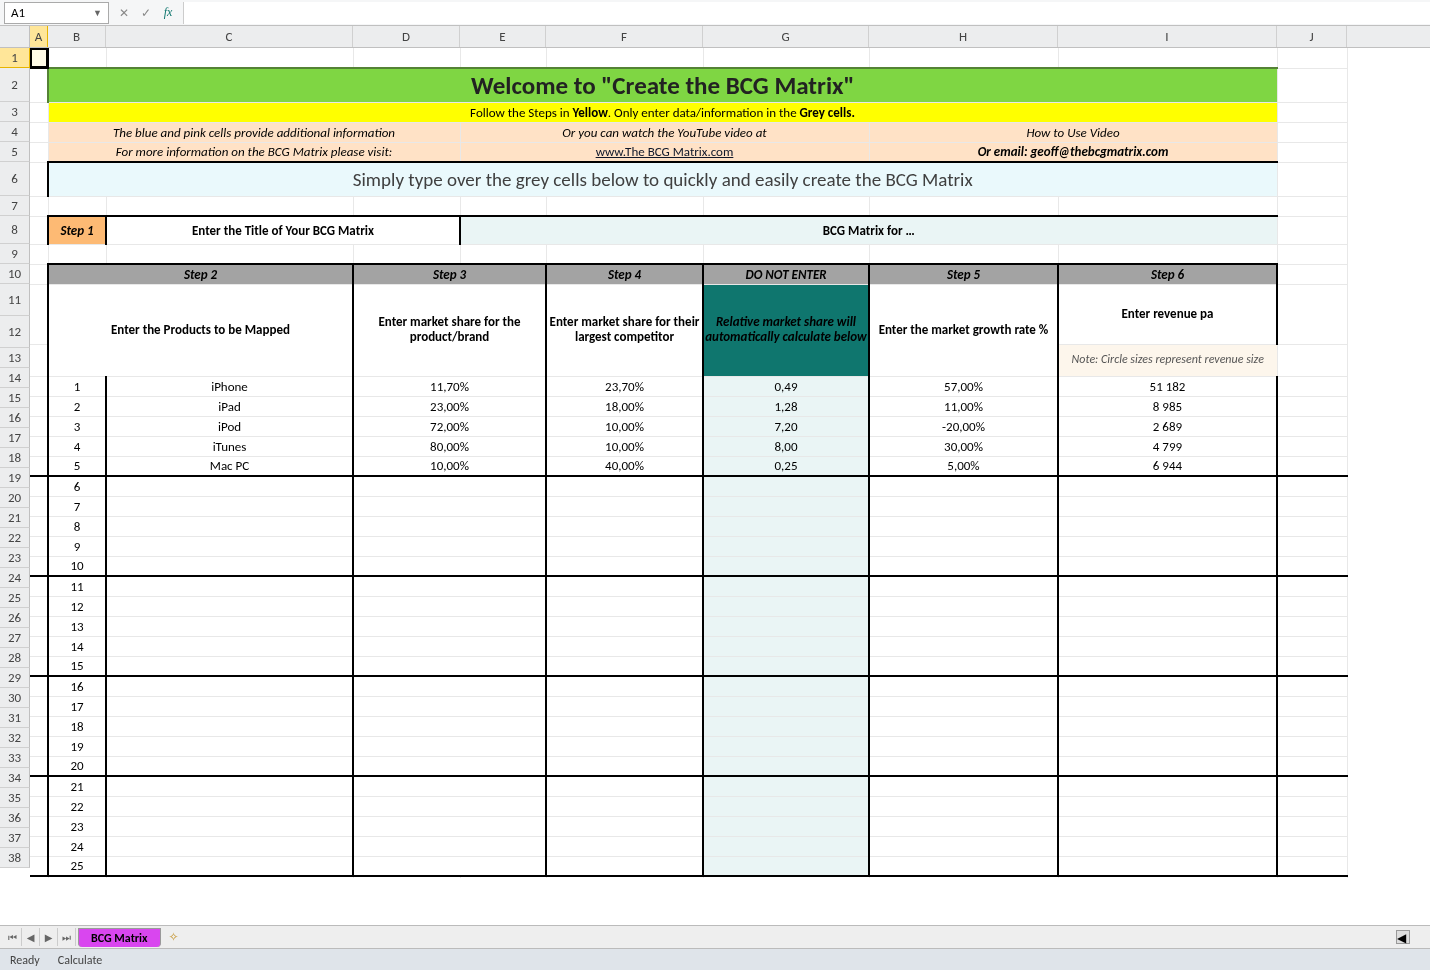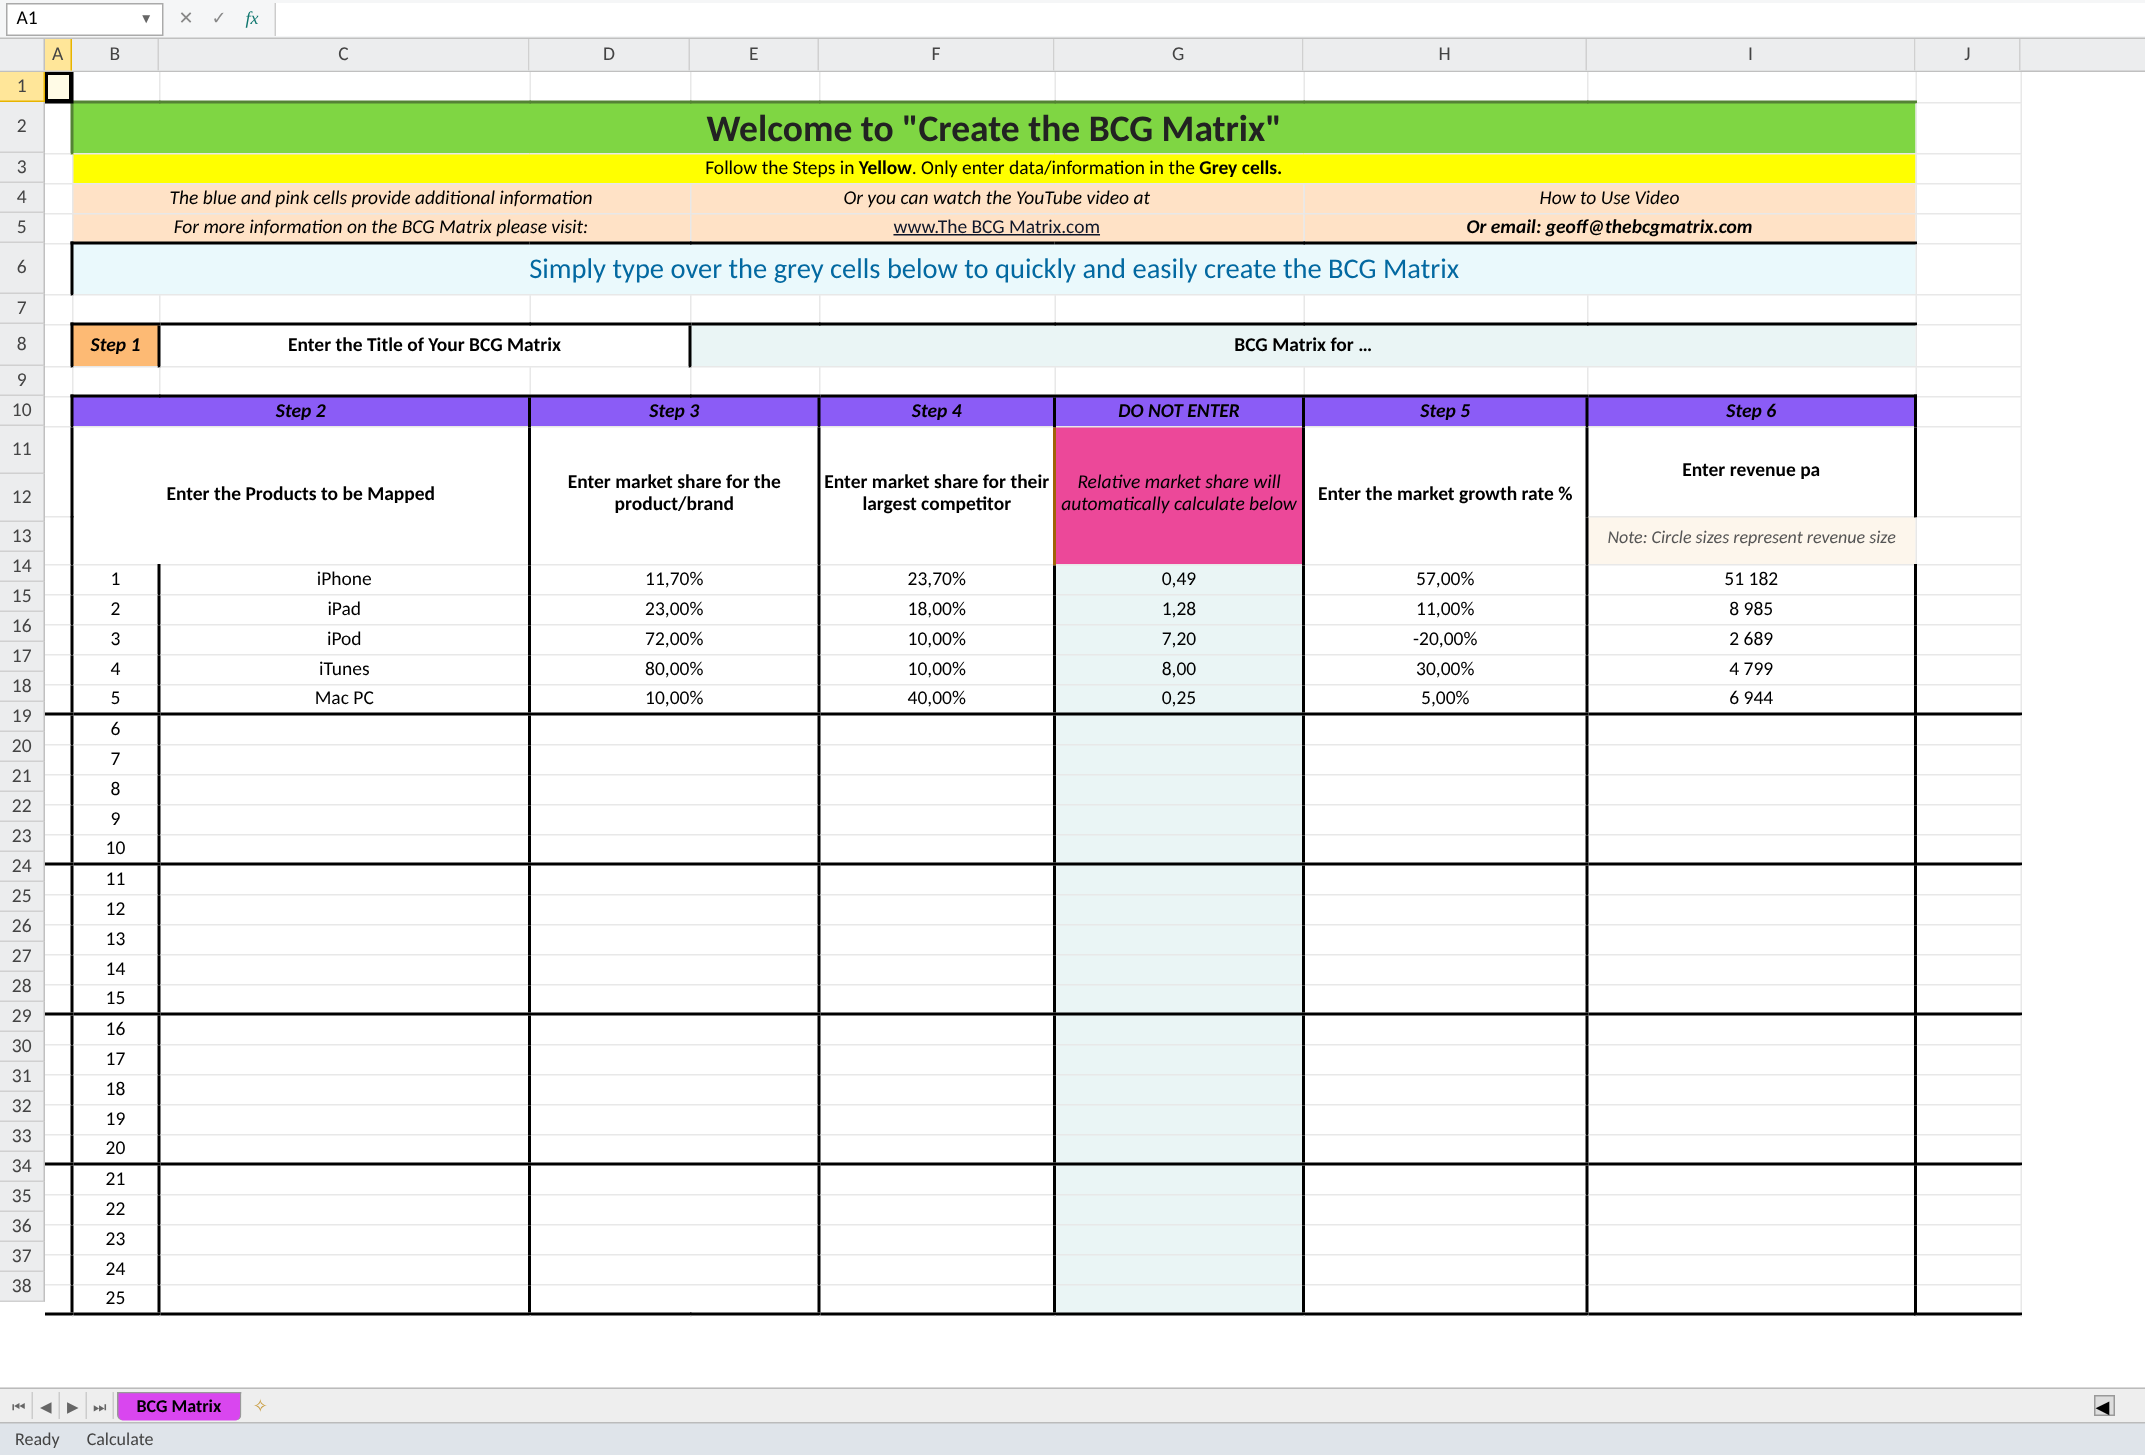"Simply type over the grey" .lightblue-row { color: #0369a1 -> #404040 }
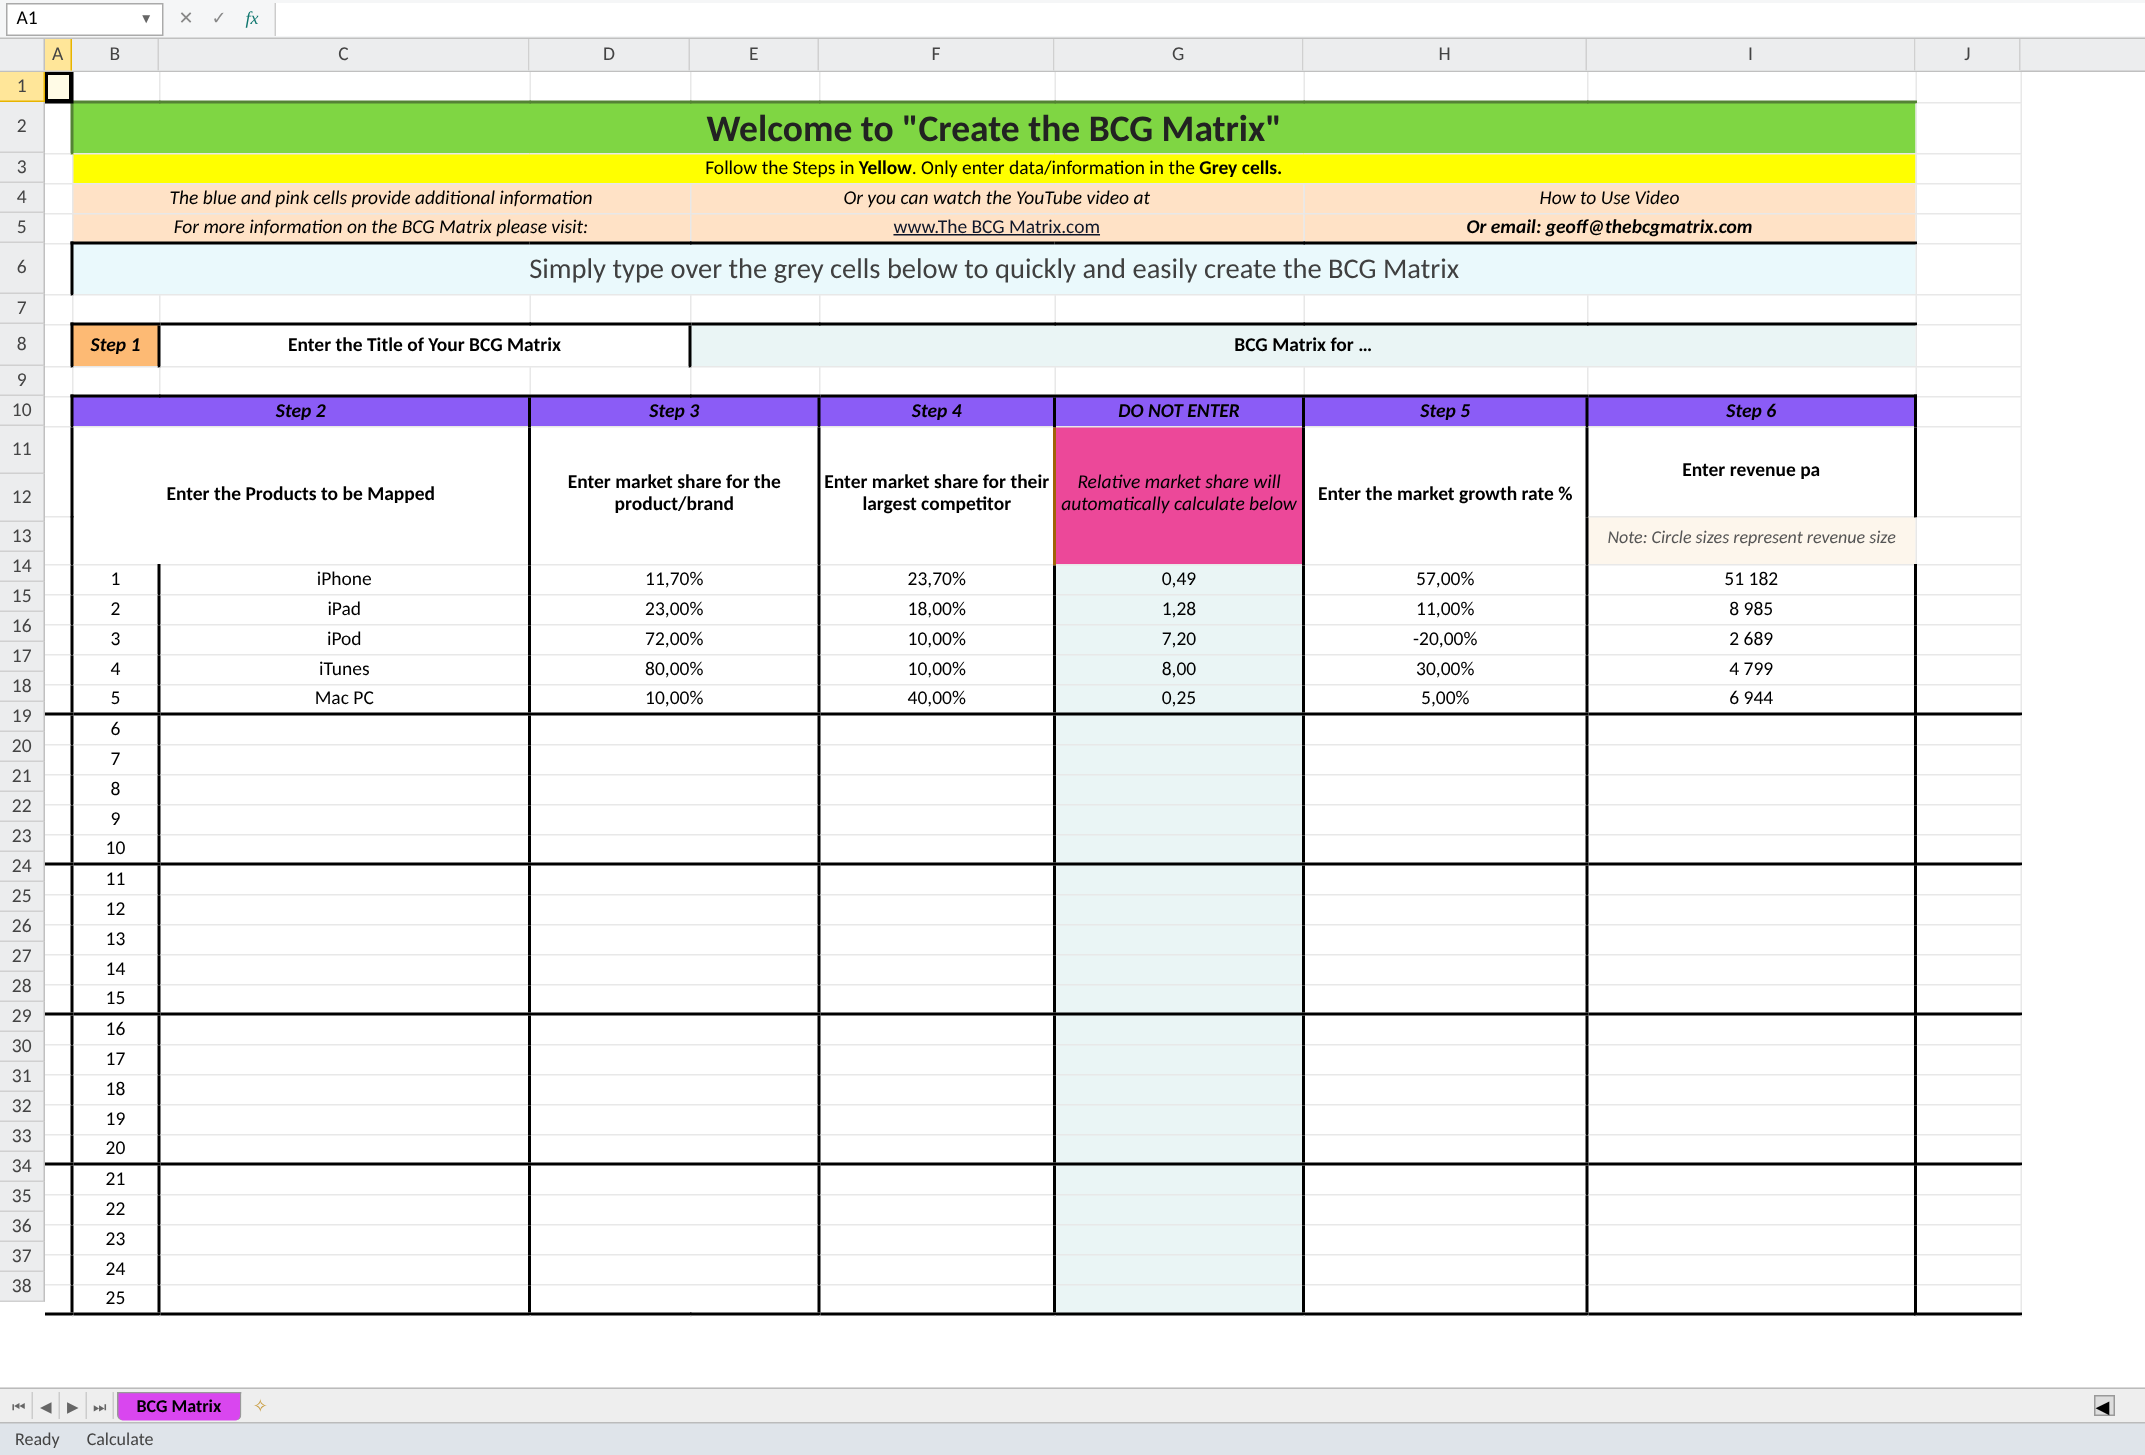"Step 2" .yellow-hdr { background: #8b5cf6 -> #a3a3a3 }
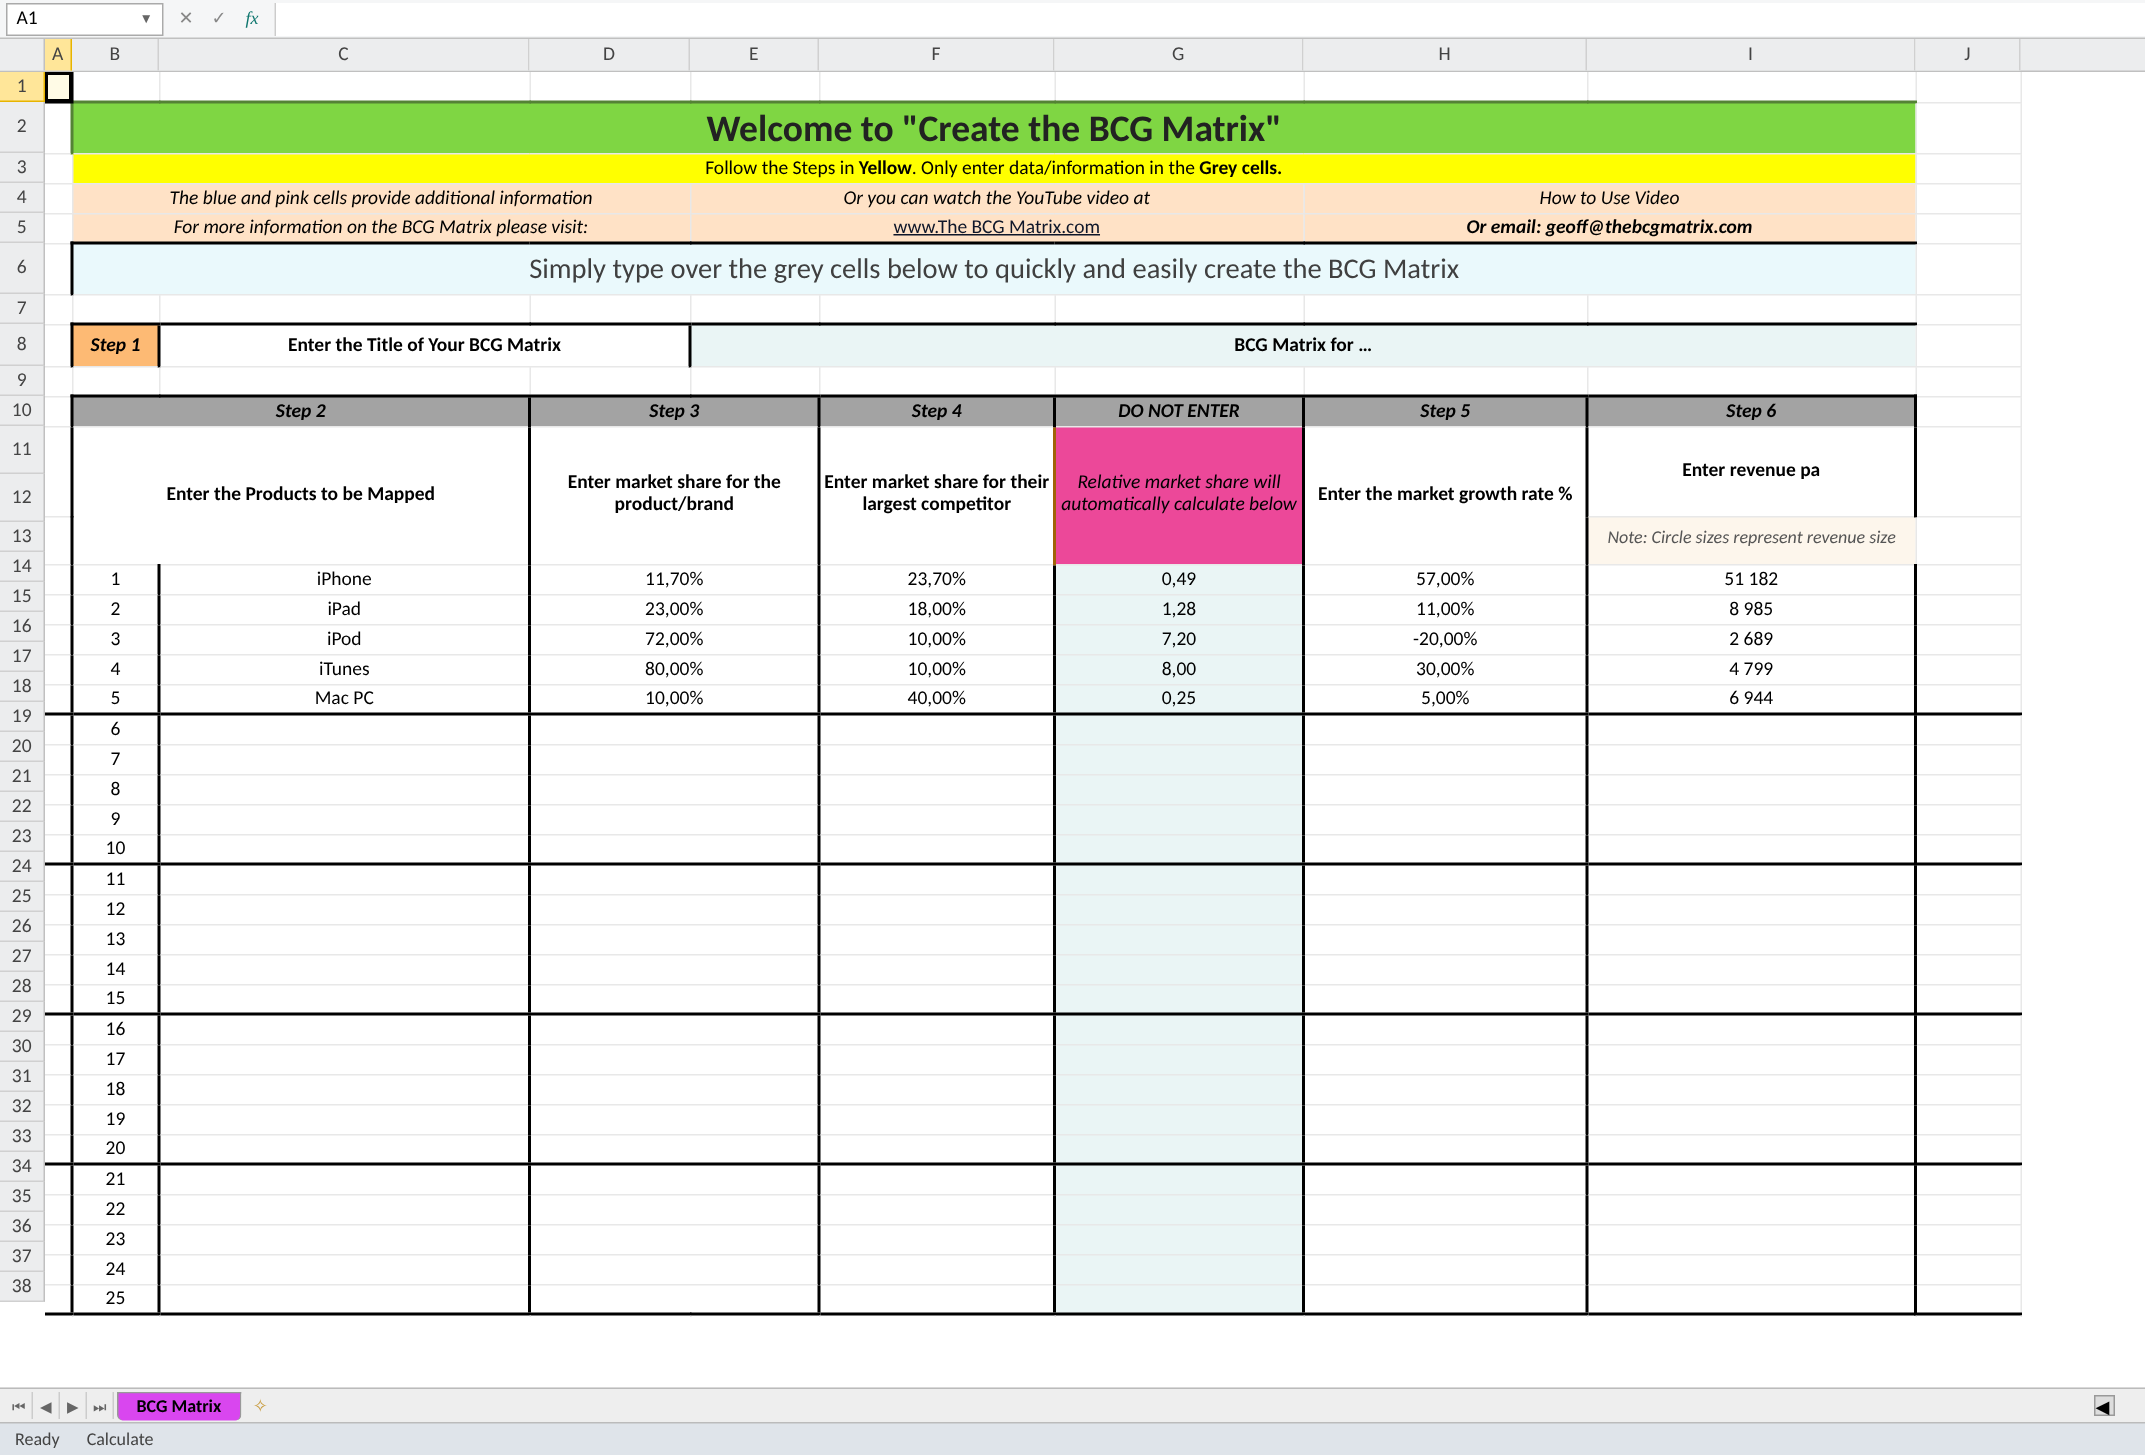"Relative market share will automatically" .lightblue-hdr { background: #ec4899 -> #0f766e; border-left: 2px solid #a16207 -> 2px solid #000000; font-weight: normal -> bold }
